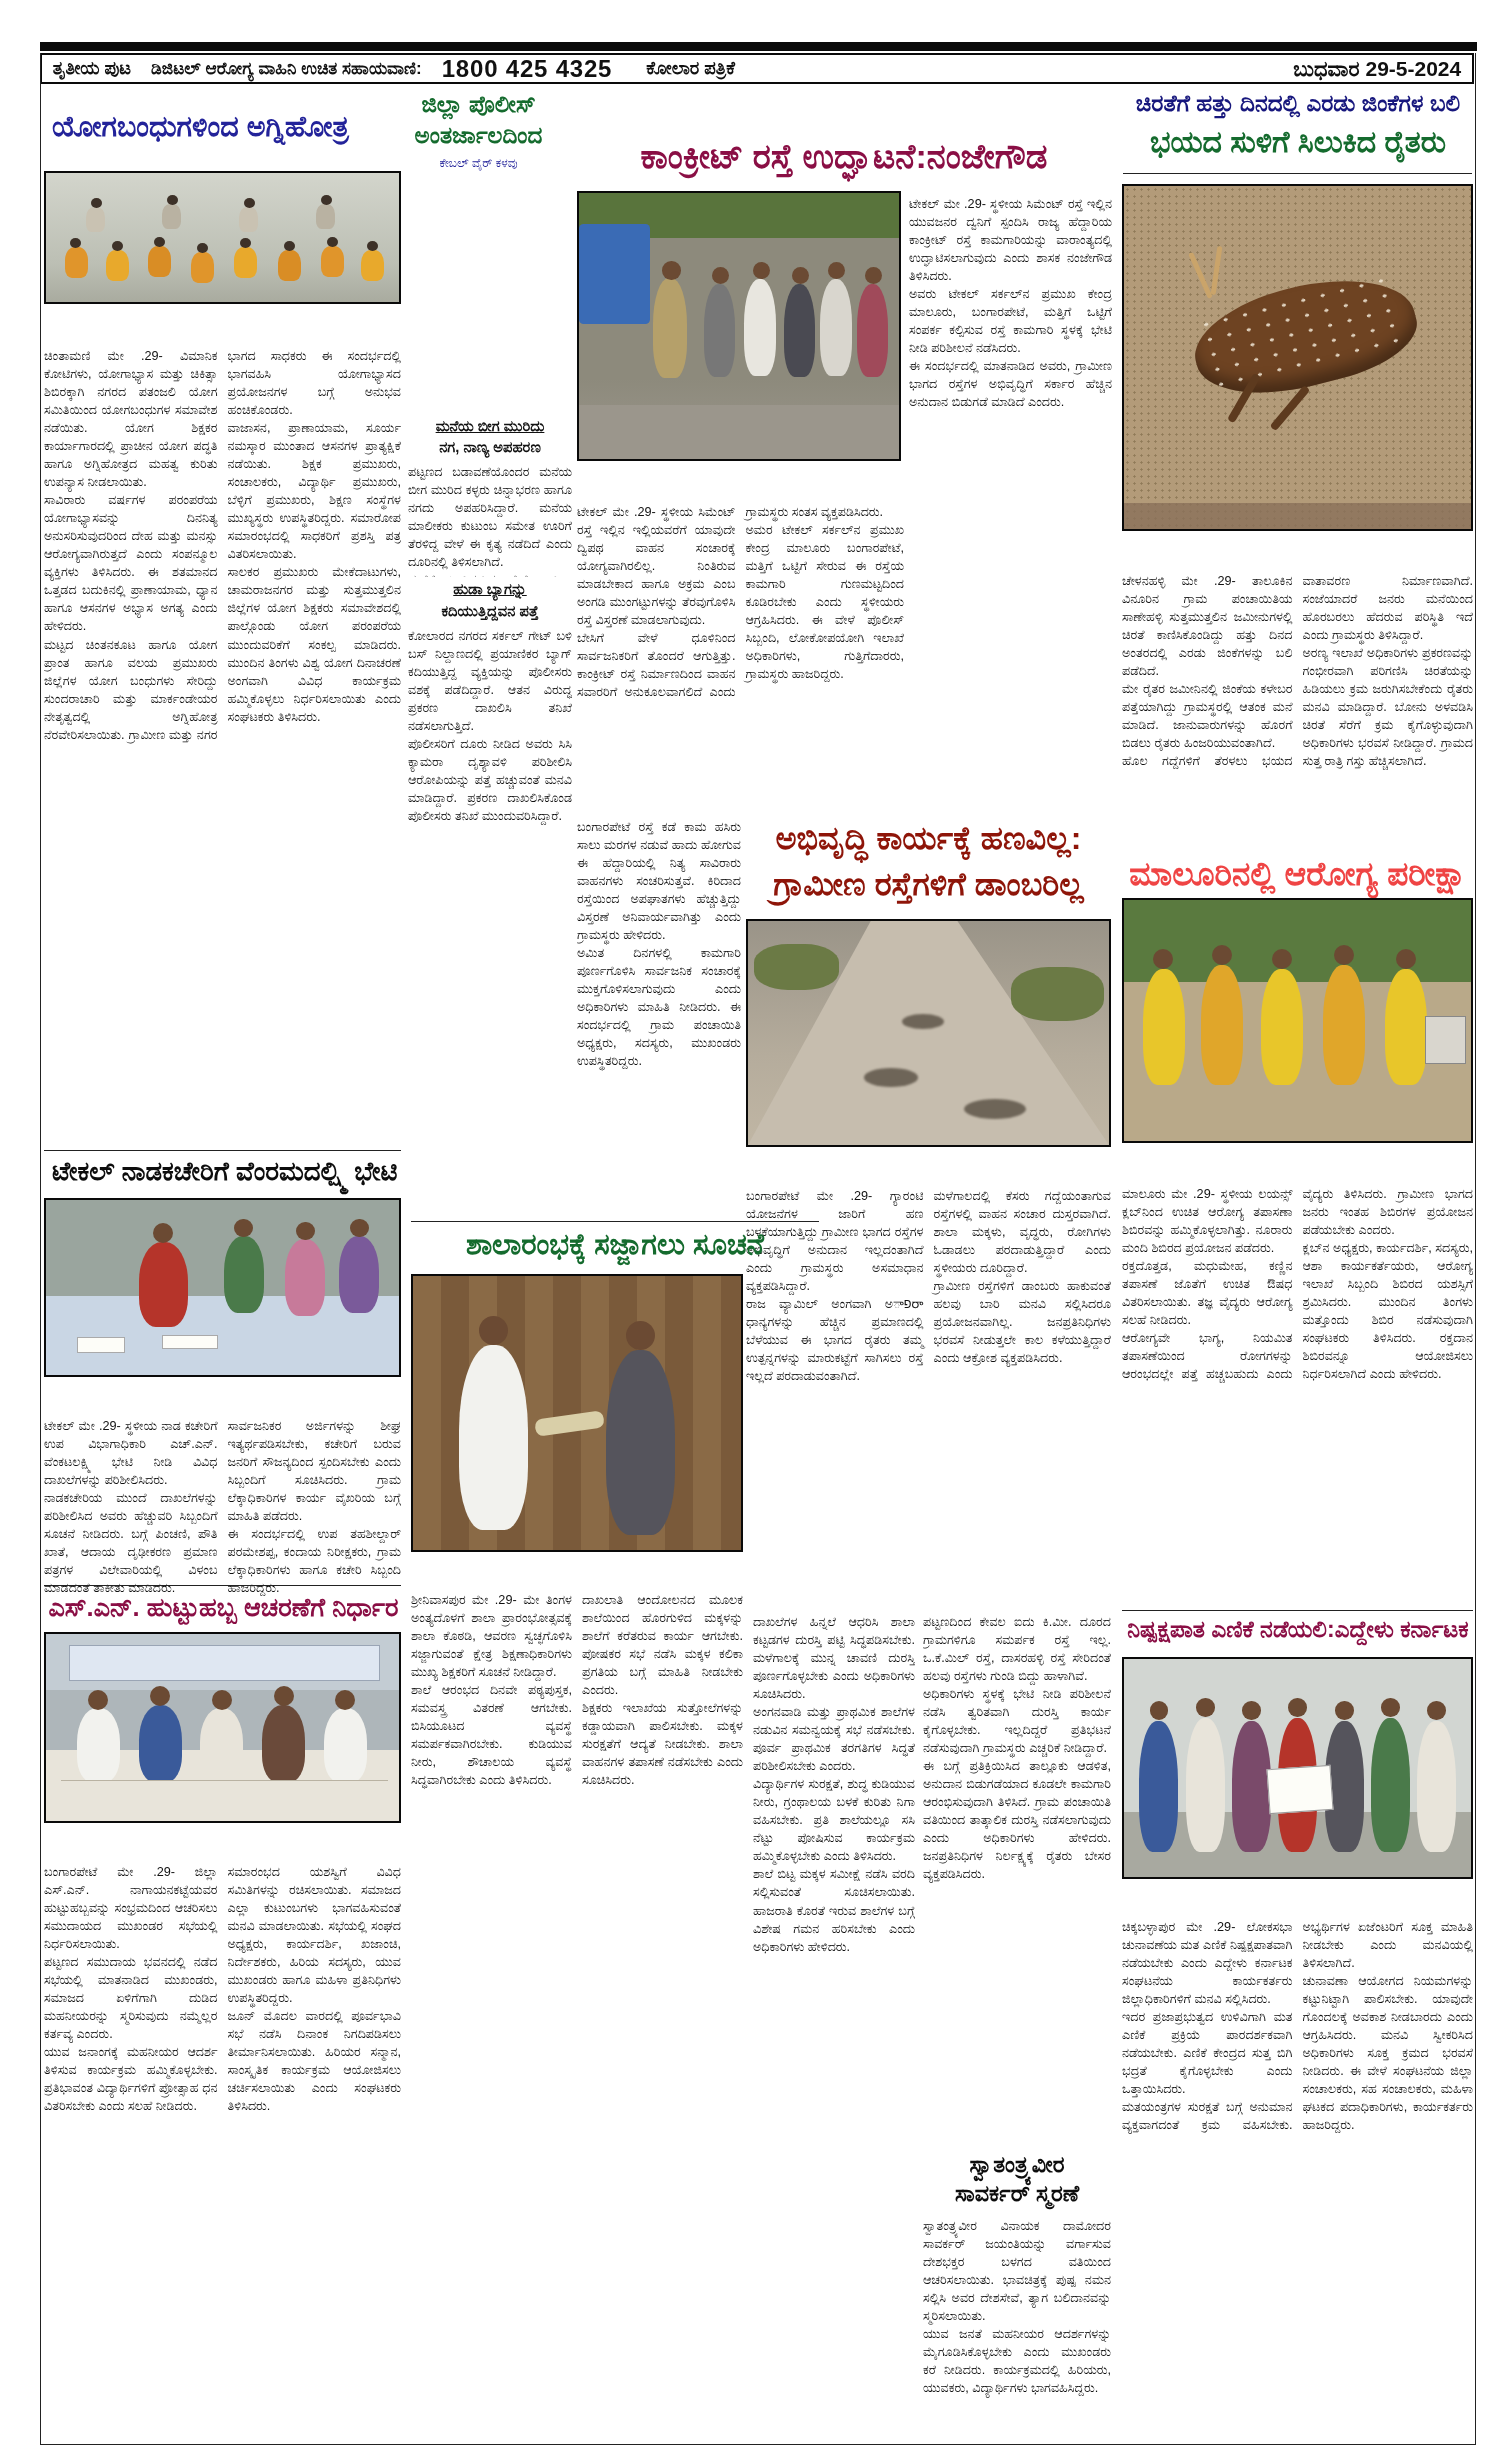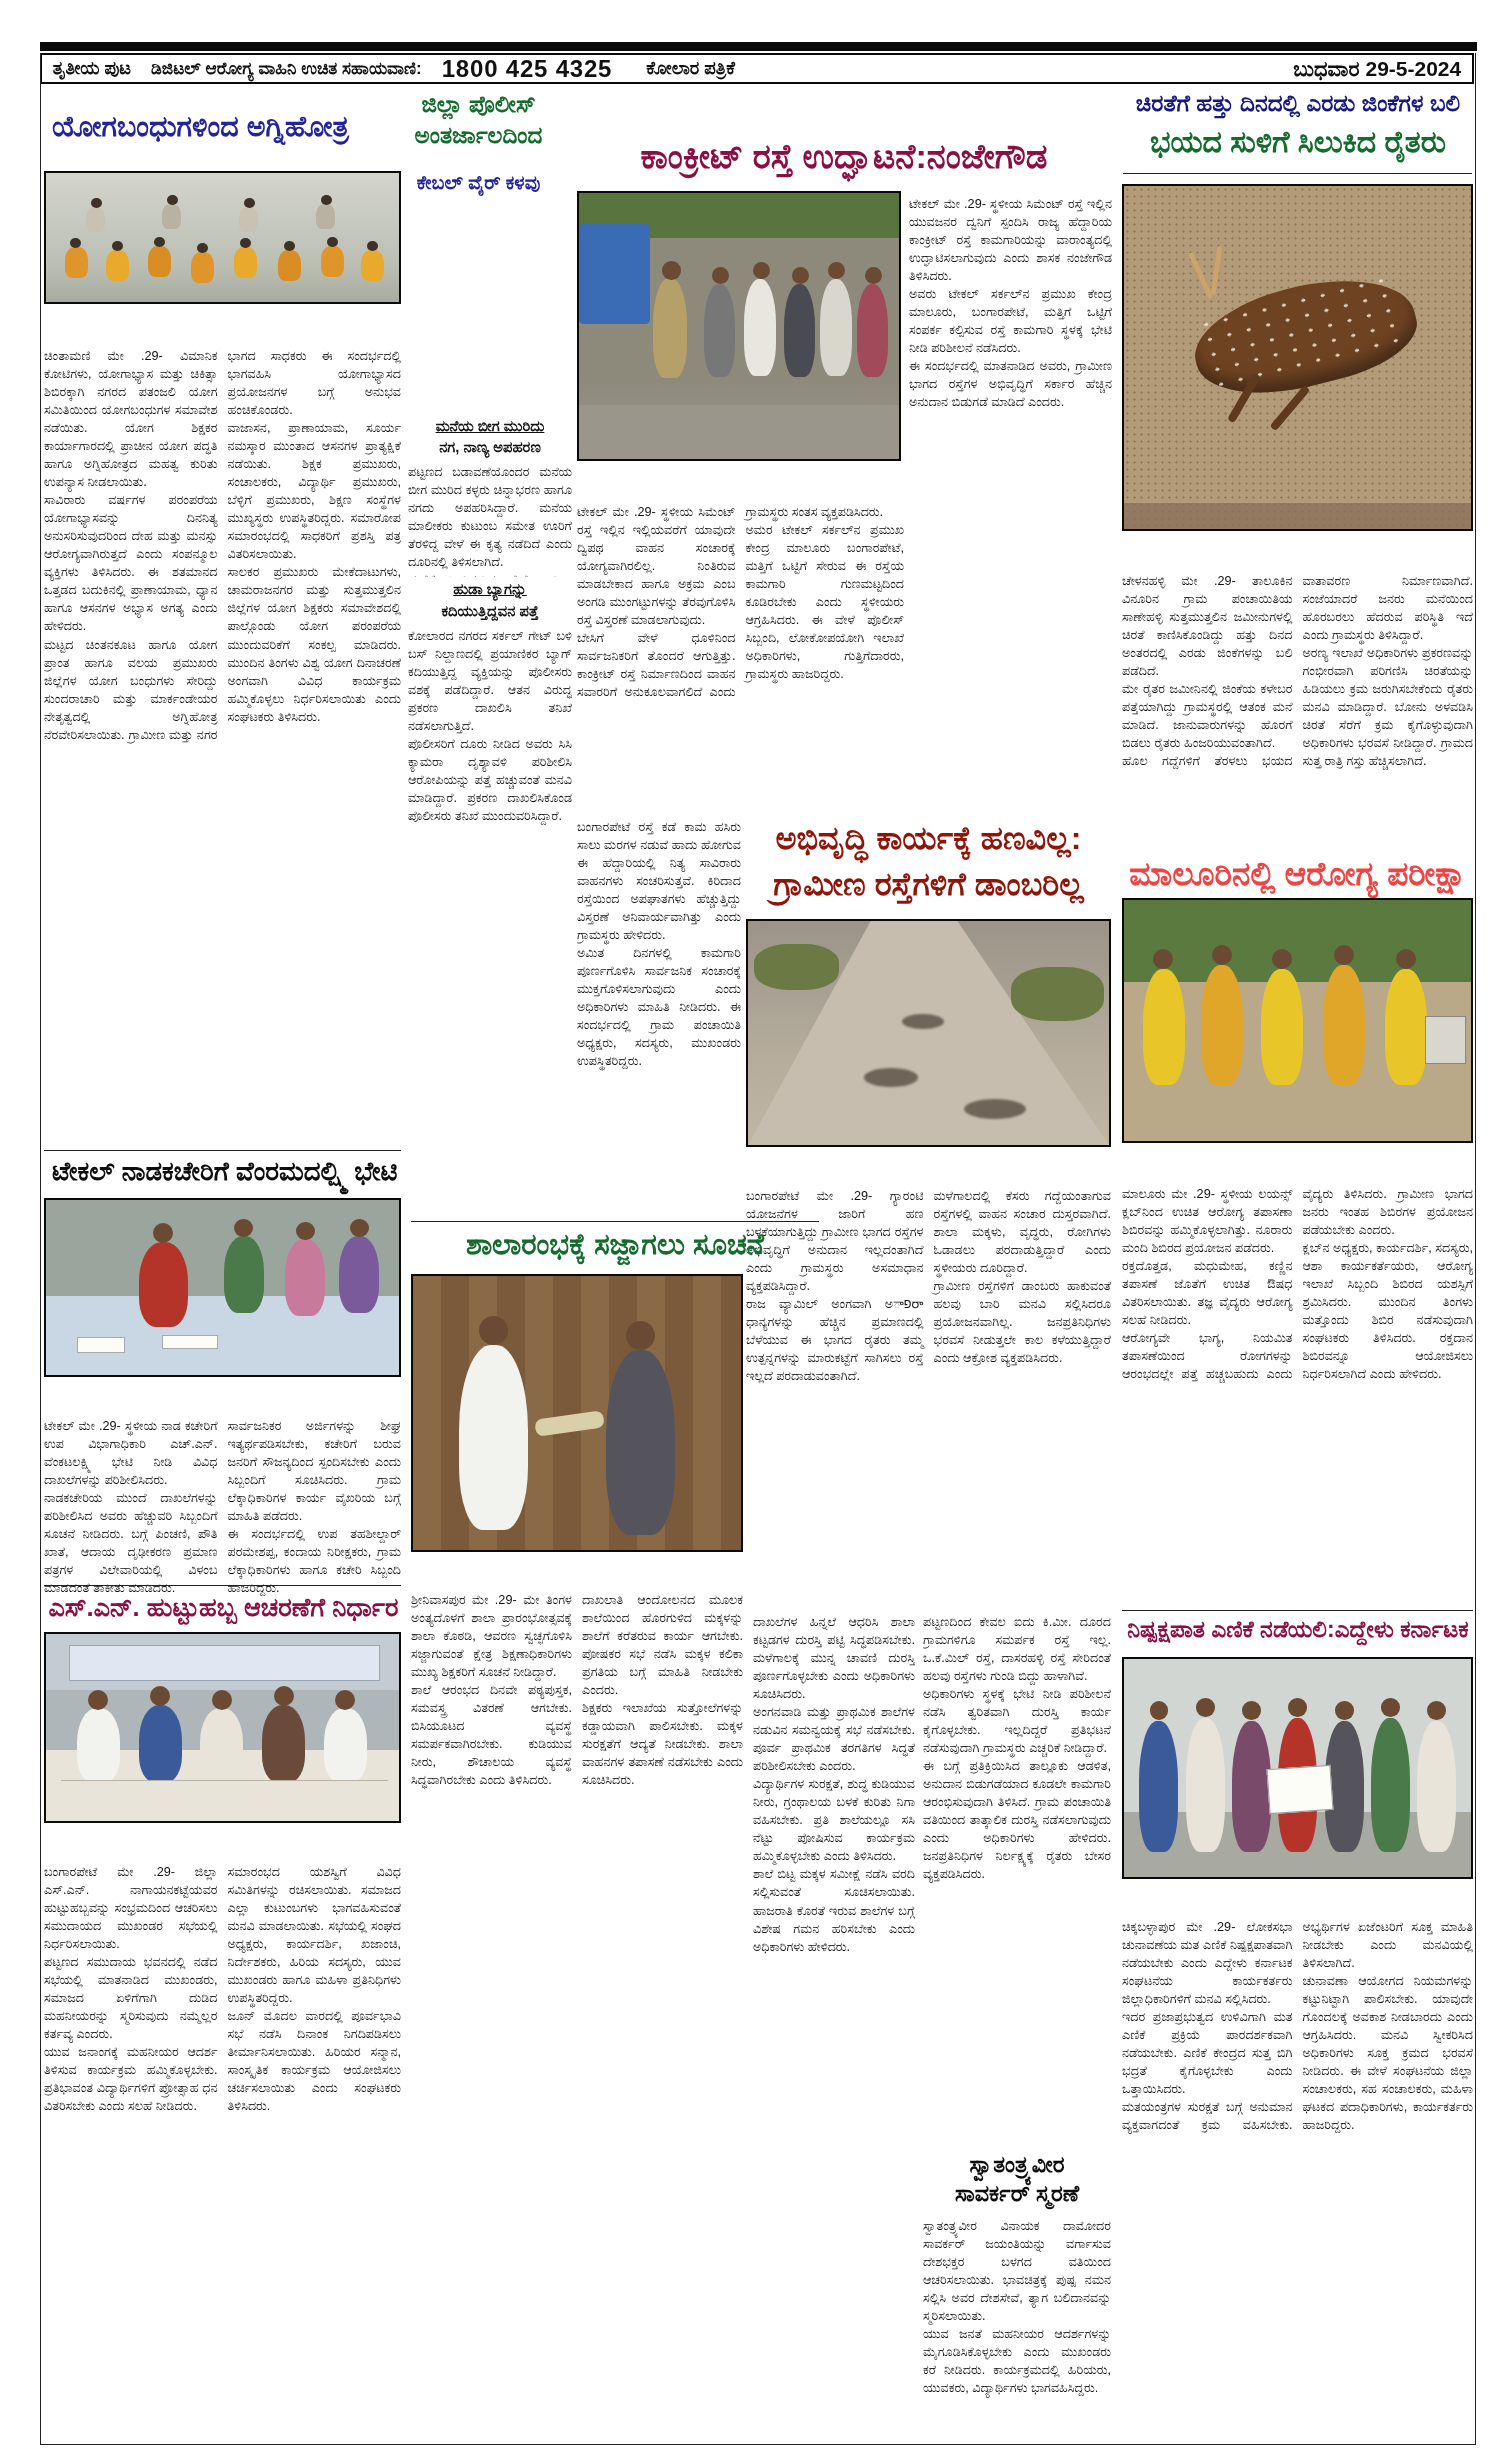"ಕೇಬಲ್ ವೈರ್ ಕಳವು" .hl-police-b { font-size: 19px -> 12px; font-weight: bold -> normal; margin-top: 16px -> none }
